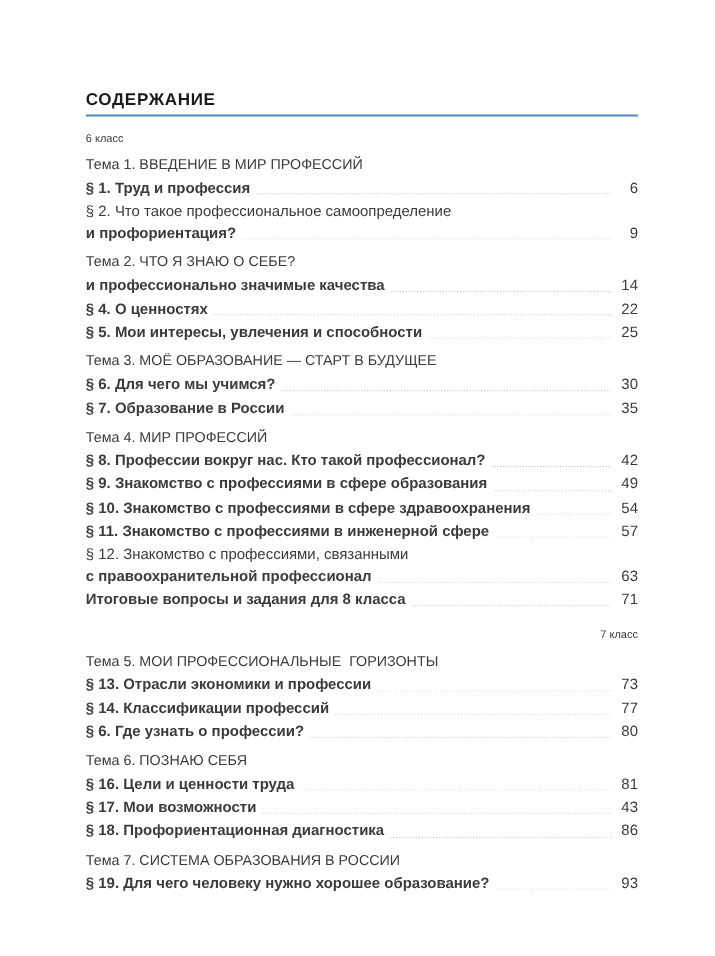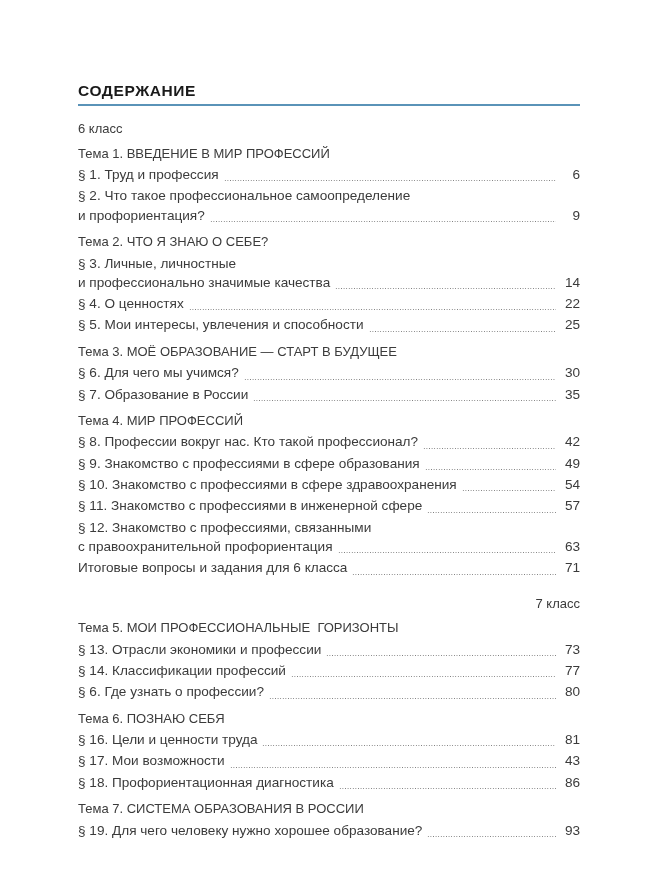"6 класс" .grade { font-size: 13px -> 10px }
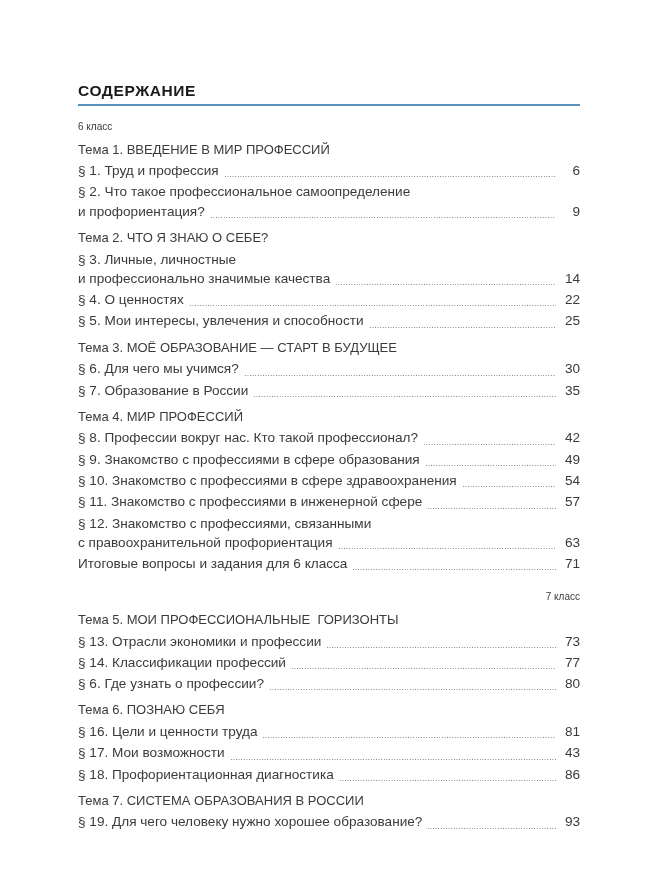"§ 1. Труд и профессия" .entry-label { font-weight: none -> bold }
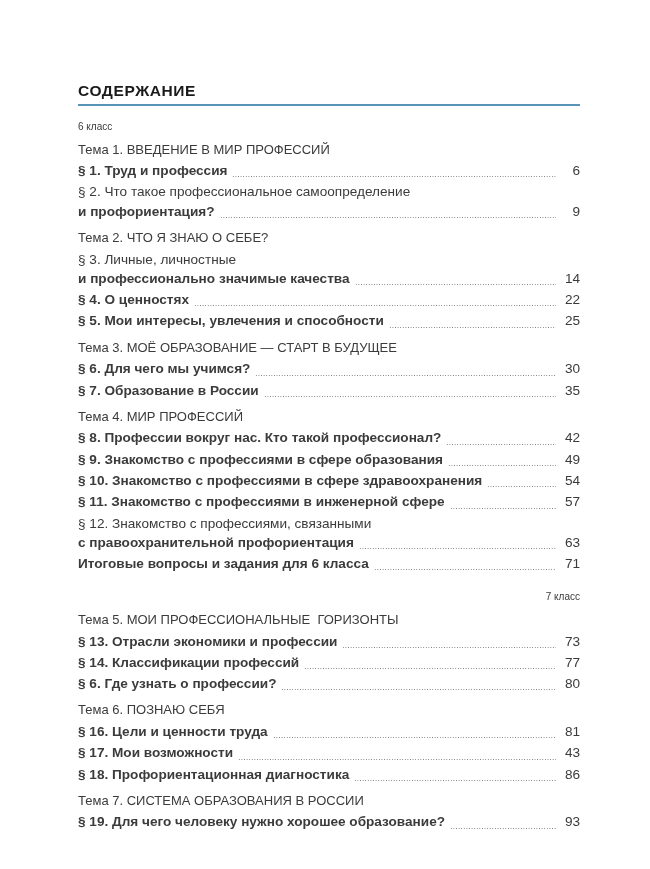"§ 3. Личные, личностные" span.entry-firstline { html: <span>§ 3. Личные, личностные</span> -> none }
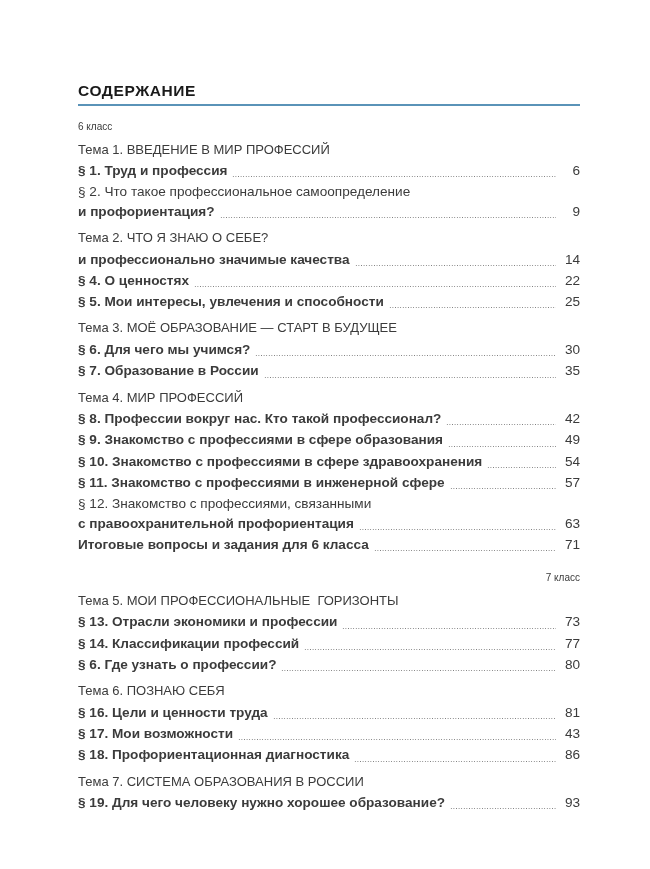"с правоохранительной профориентация" span.entry-label { text: профориентация -> профессионал }
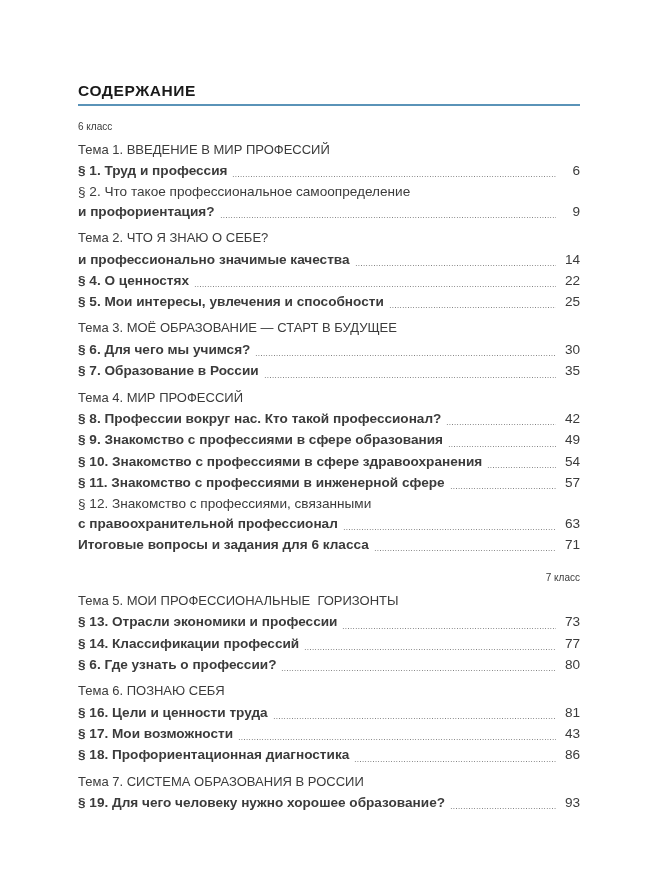"Итоговые вопросы и задания для" span.entry-label { text: 6 -> 8 }
